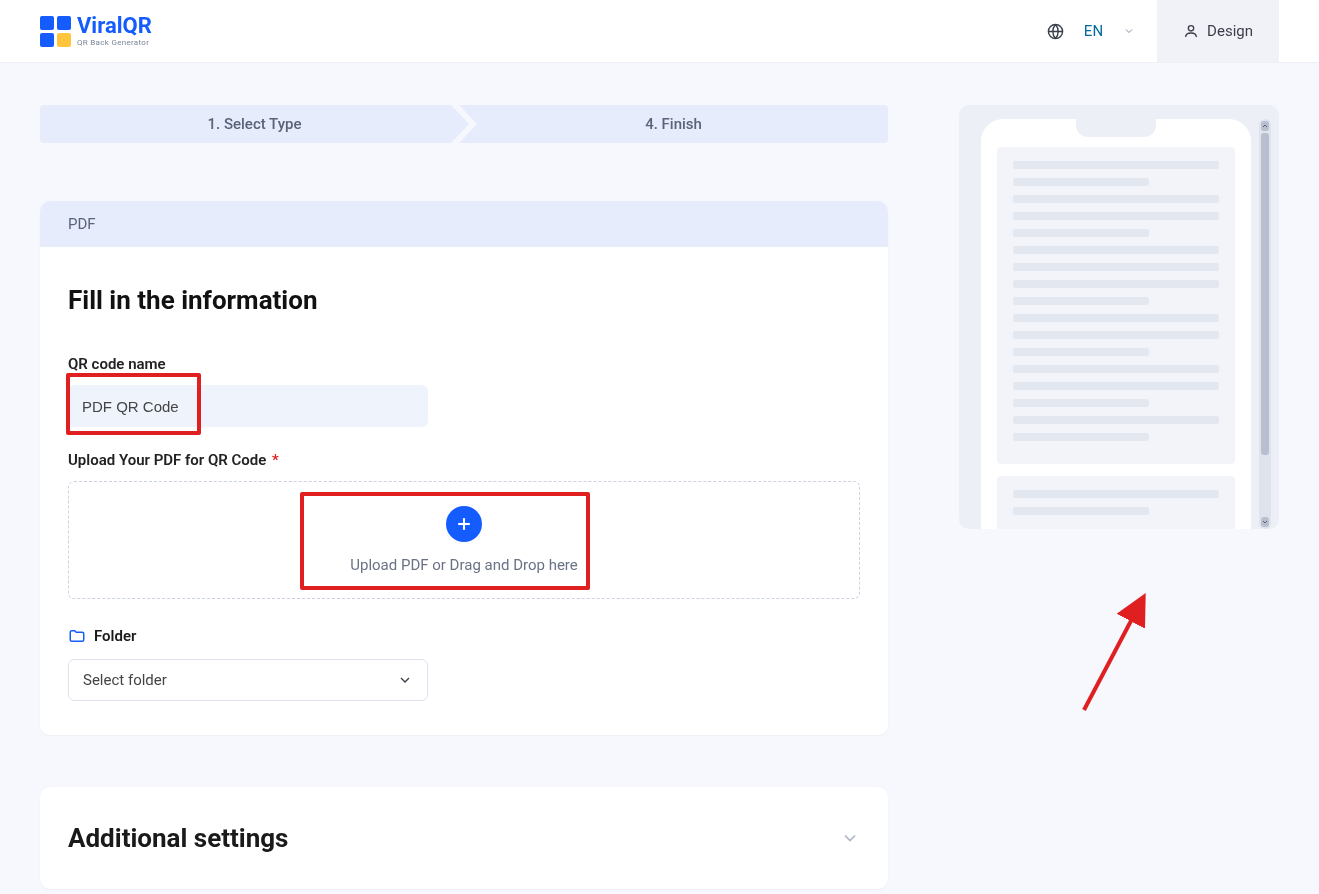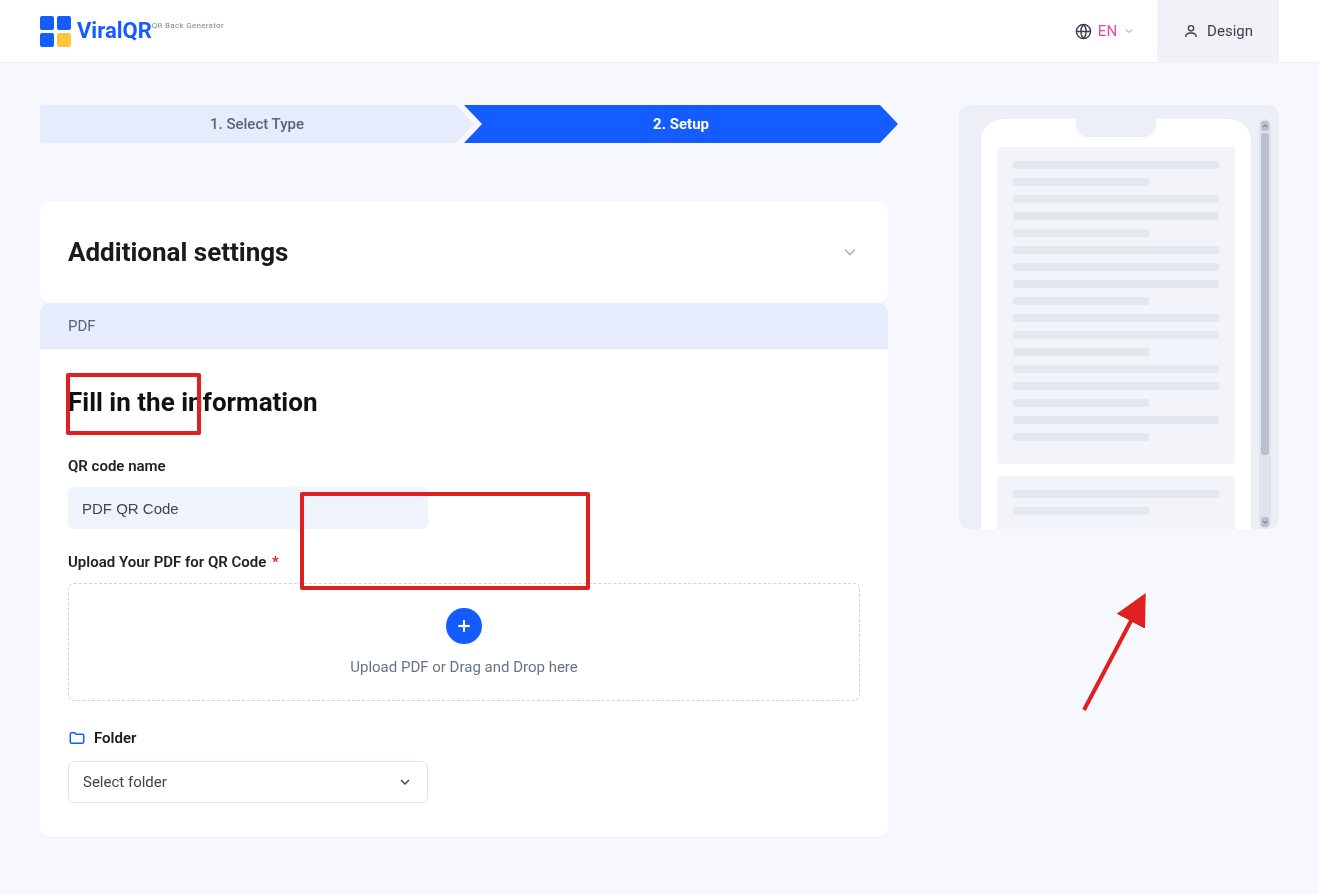"ViralQR" .logo-text { flex-direction: row -> column }
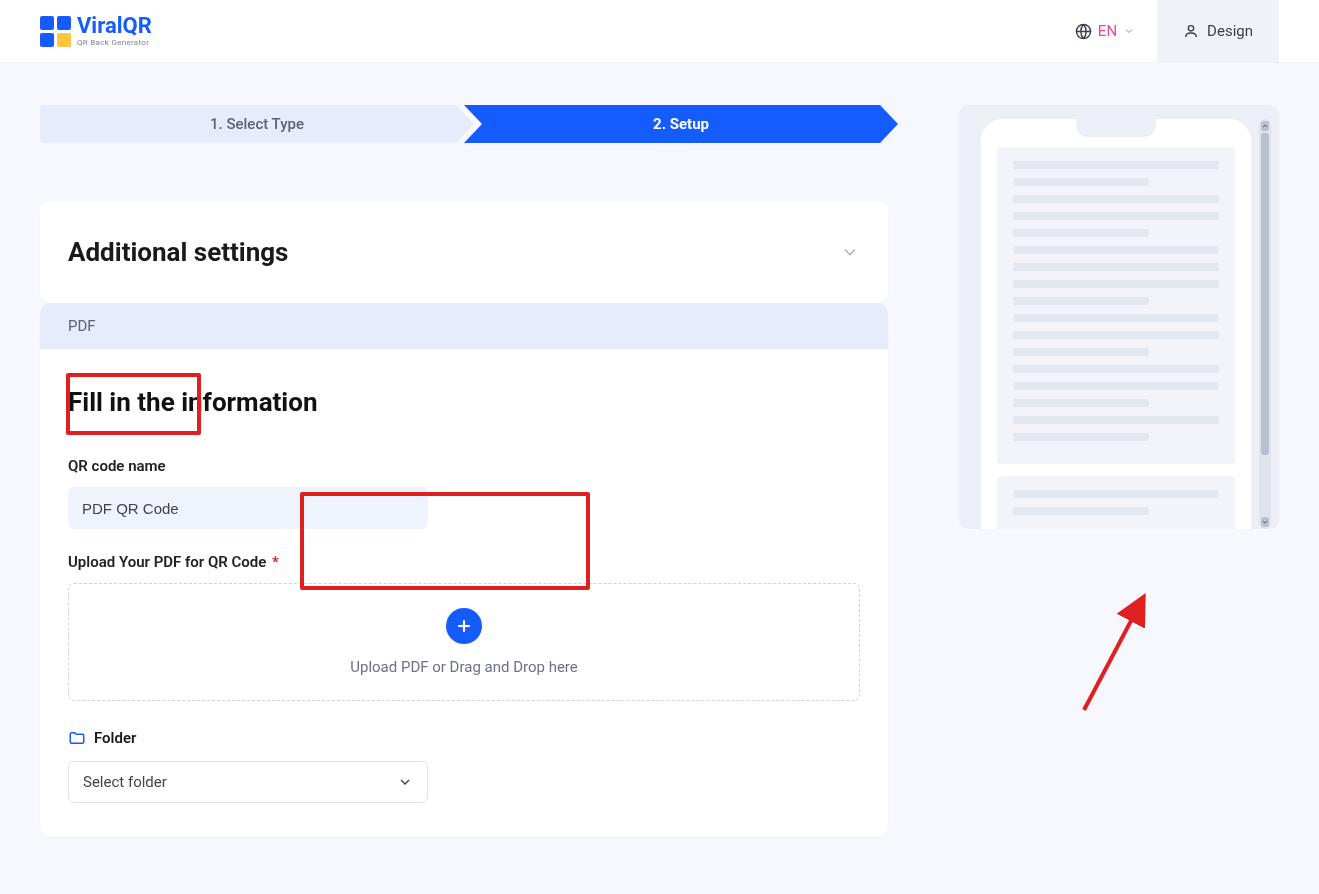"EN" .lang-btn { color: #ec4899 -> #0369a1; gap: 6px -> 20px }
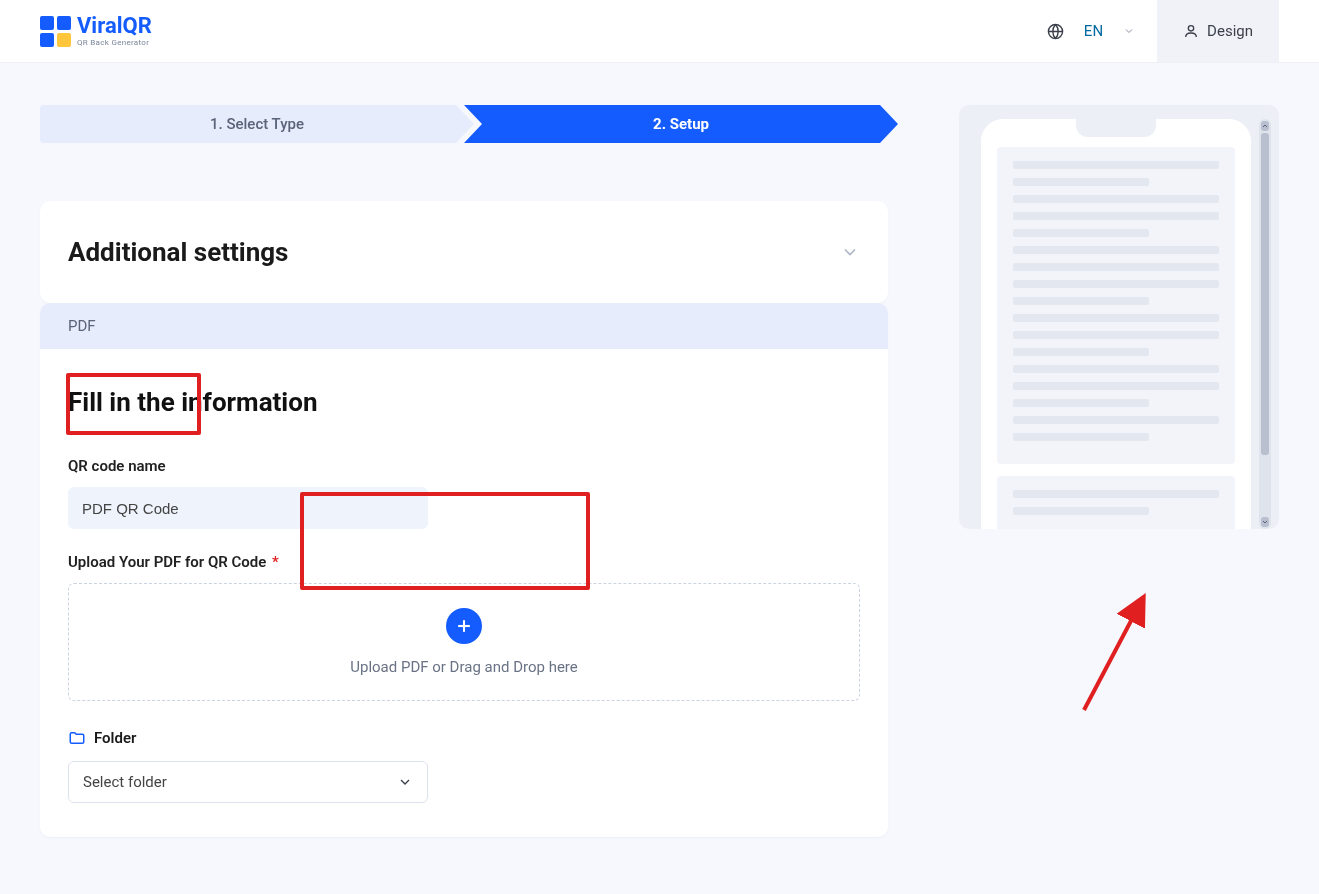"2. Setup" div.step { html: <div> <span>2. Setup</span> </div> -> none }
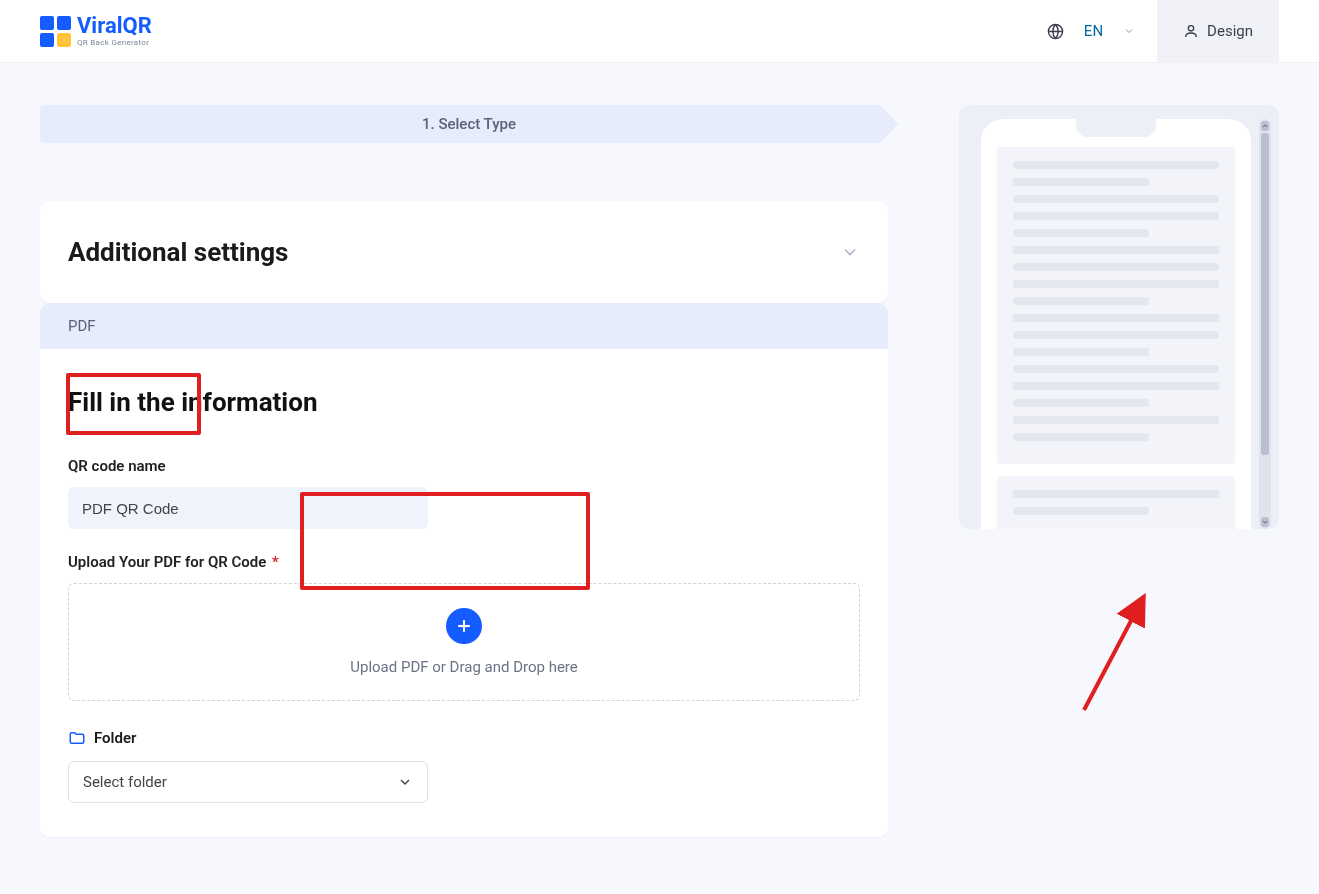"4. Finish" div.step { html: none -> <div> <span>4. Finish</span> </div> }
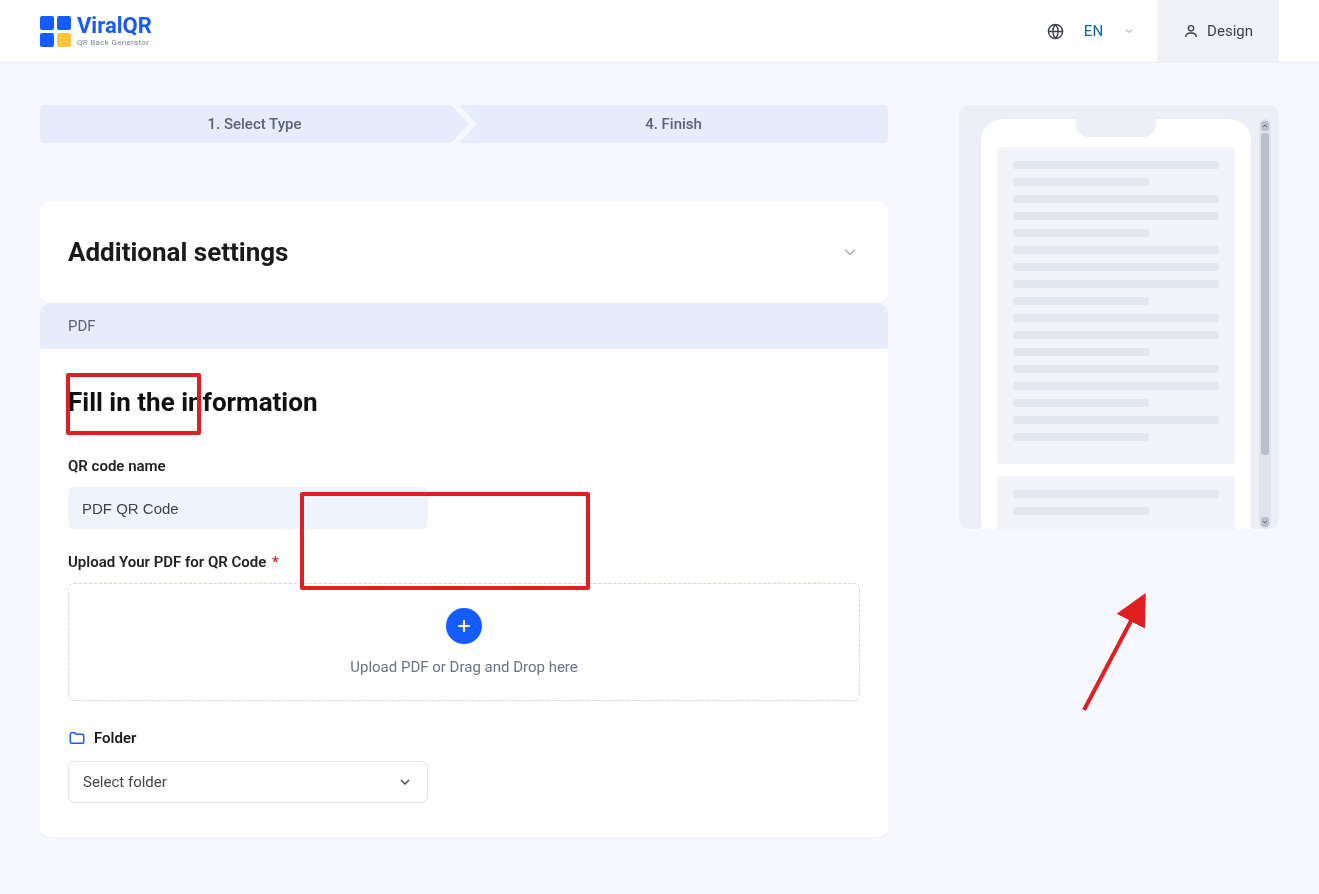"Additional settings" div.card { order: before "PDF" -> after "PDF" }
